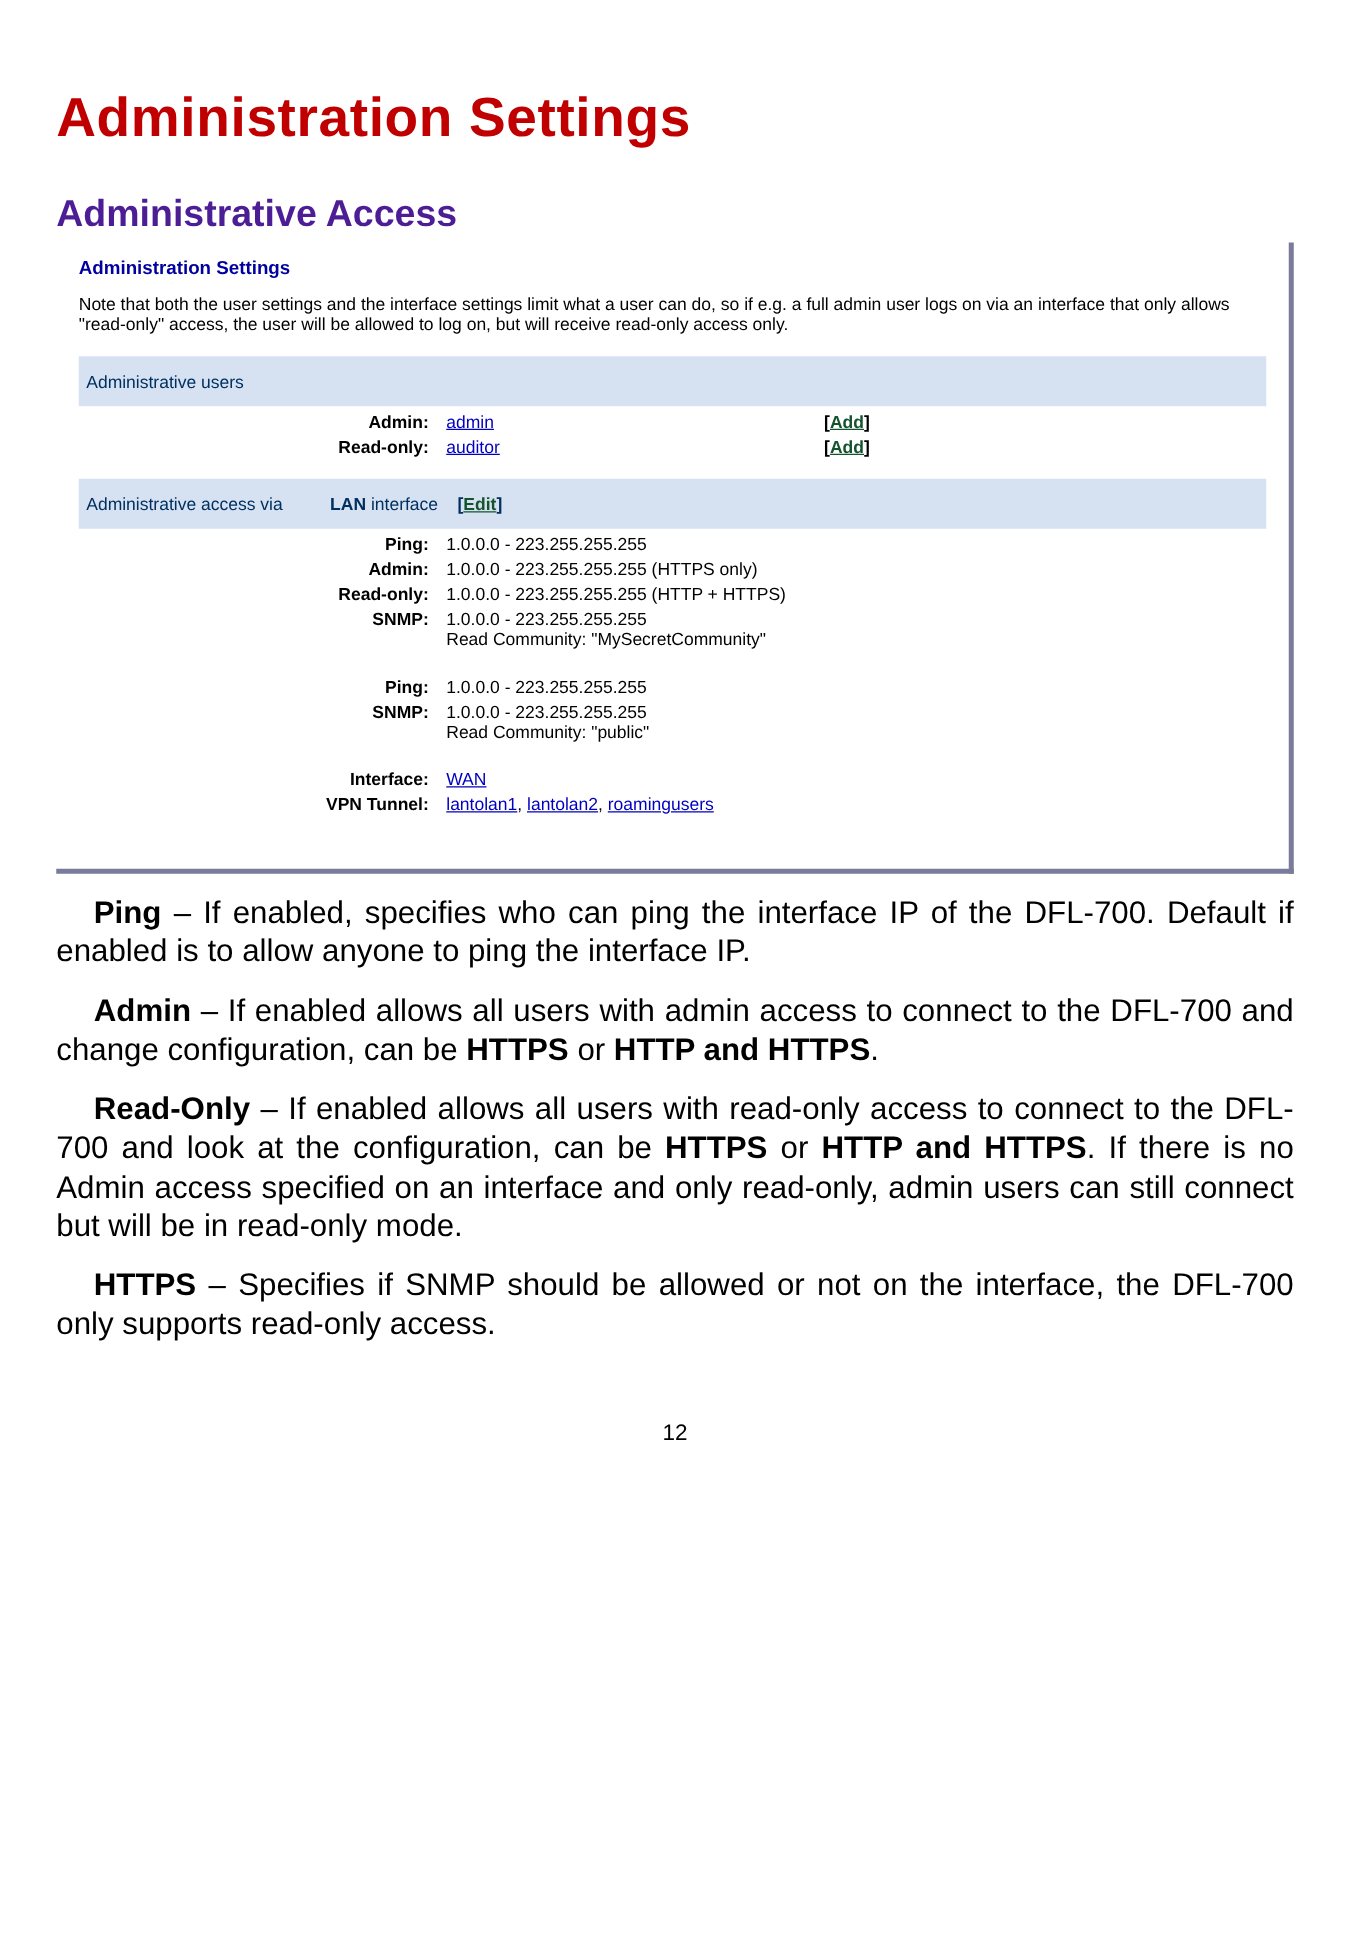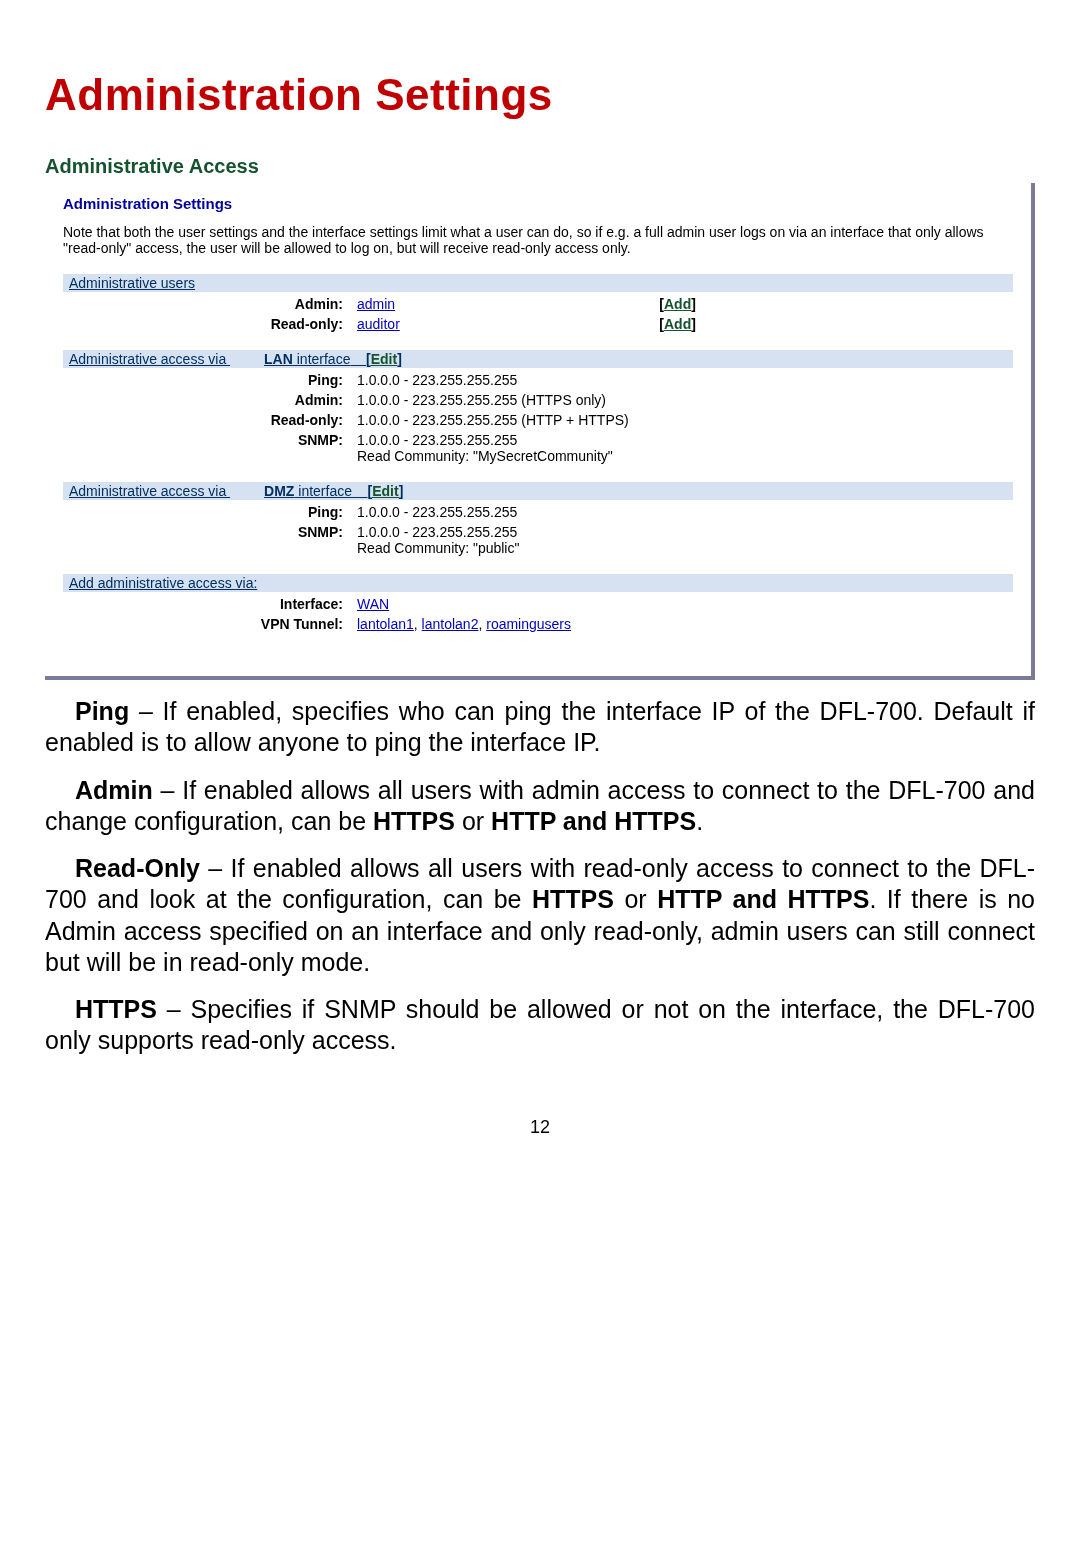"Administrative Access" .h2 { color: #14532d -> #4c1d95; font-size: 20px -> 30px }
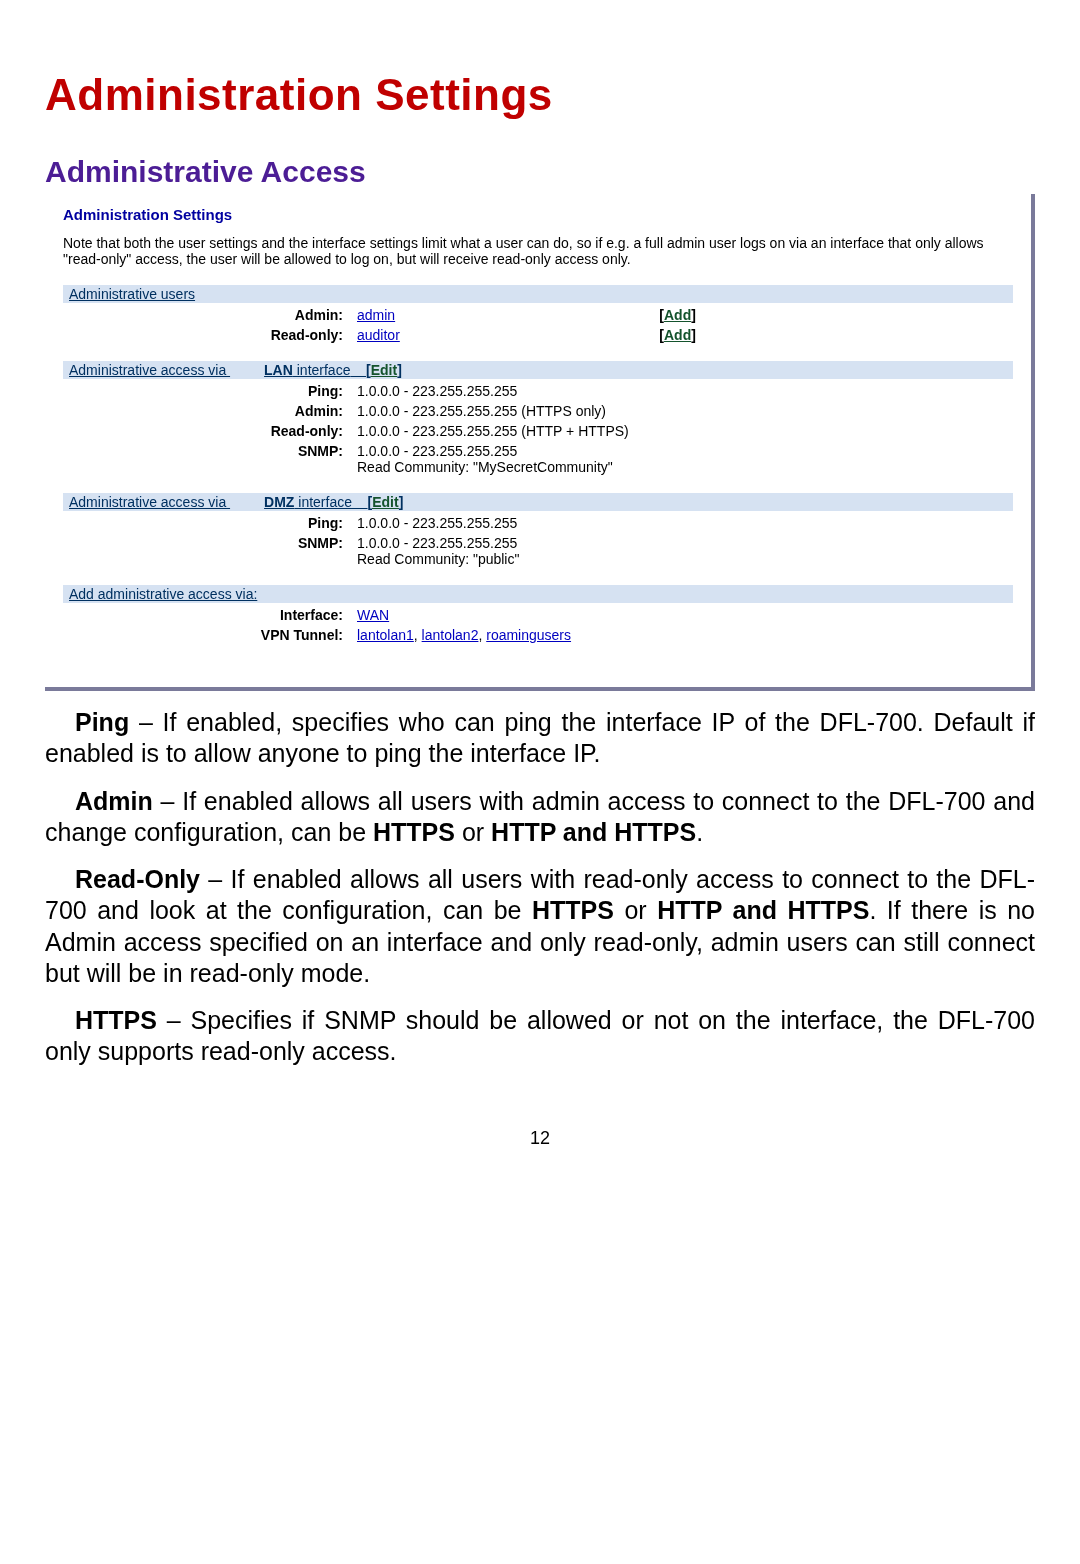"Administrative users" .section-header { padding: 1px 6px -> 12px 6px; text-decoration: underline -> none }
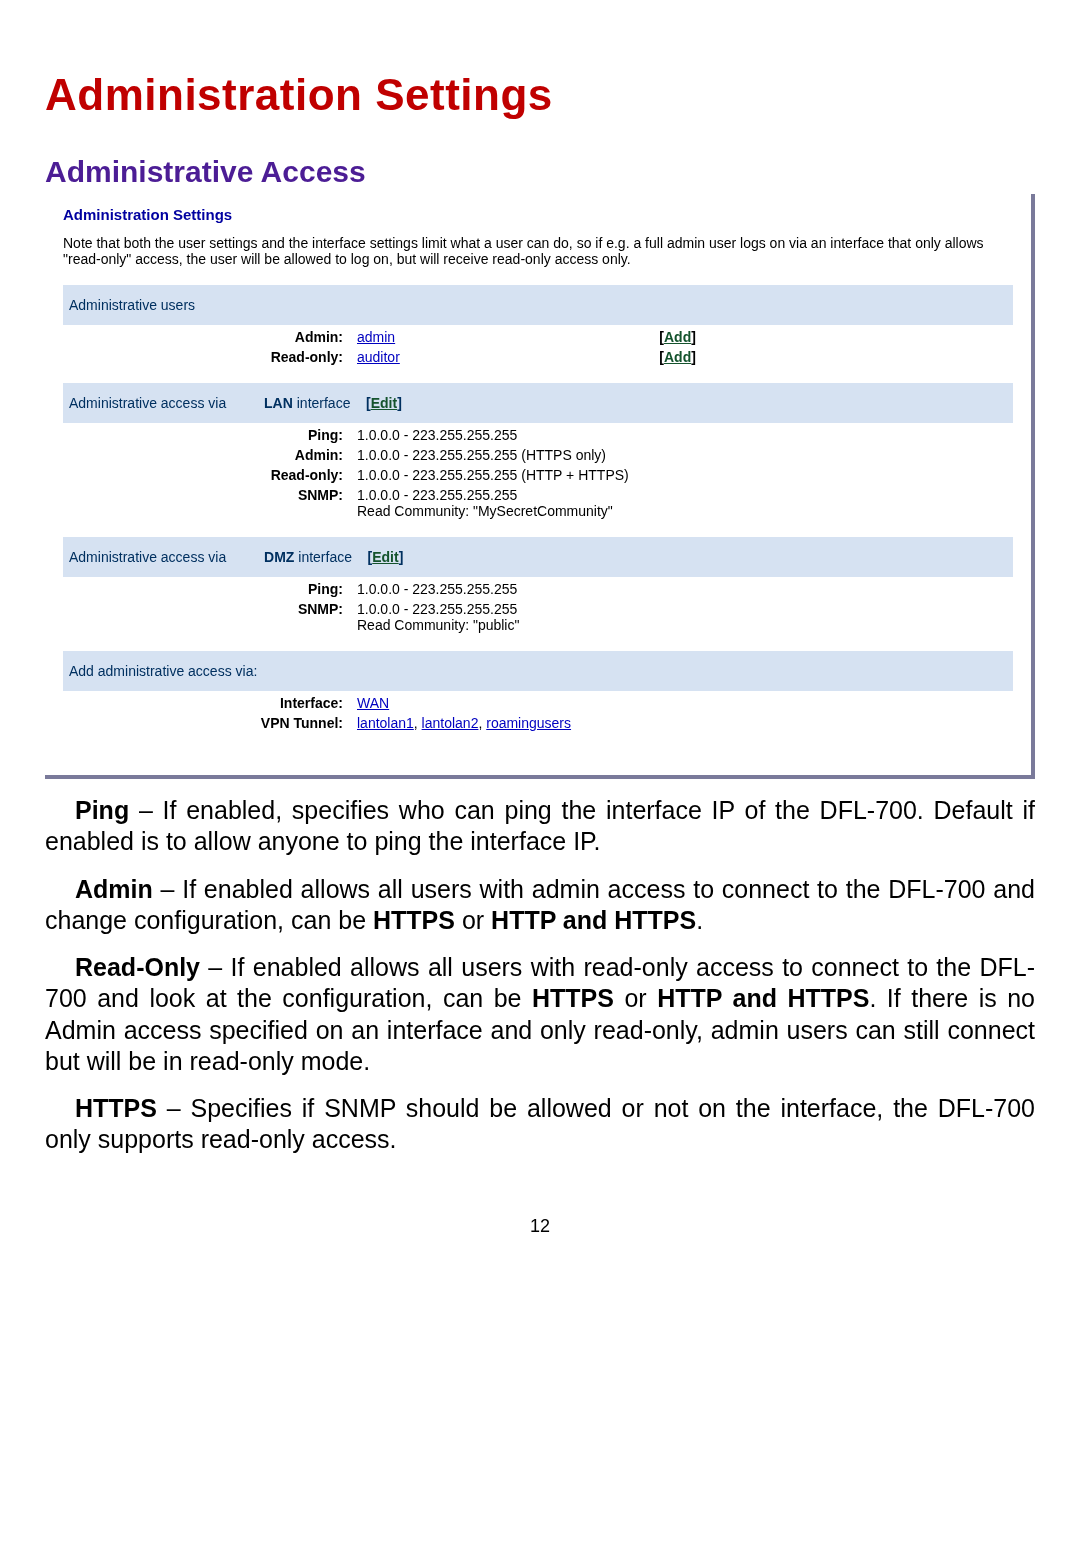"Administrative access via DMZ interface" div.section-header { html: <div> <span>Administrative access via </span><span>DMZ</span><span> interface</span> &nbsp;&nbsp;&nbsp;<span>[</span><a>Edit</a><span>]</span> </div> -> none }
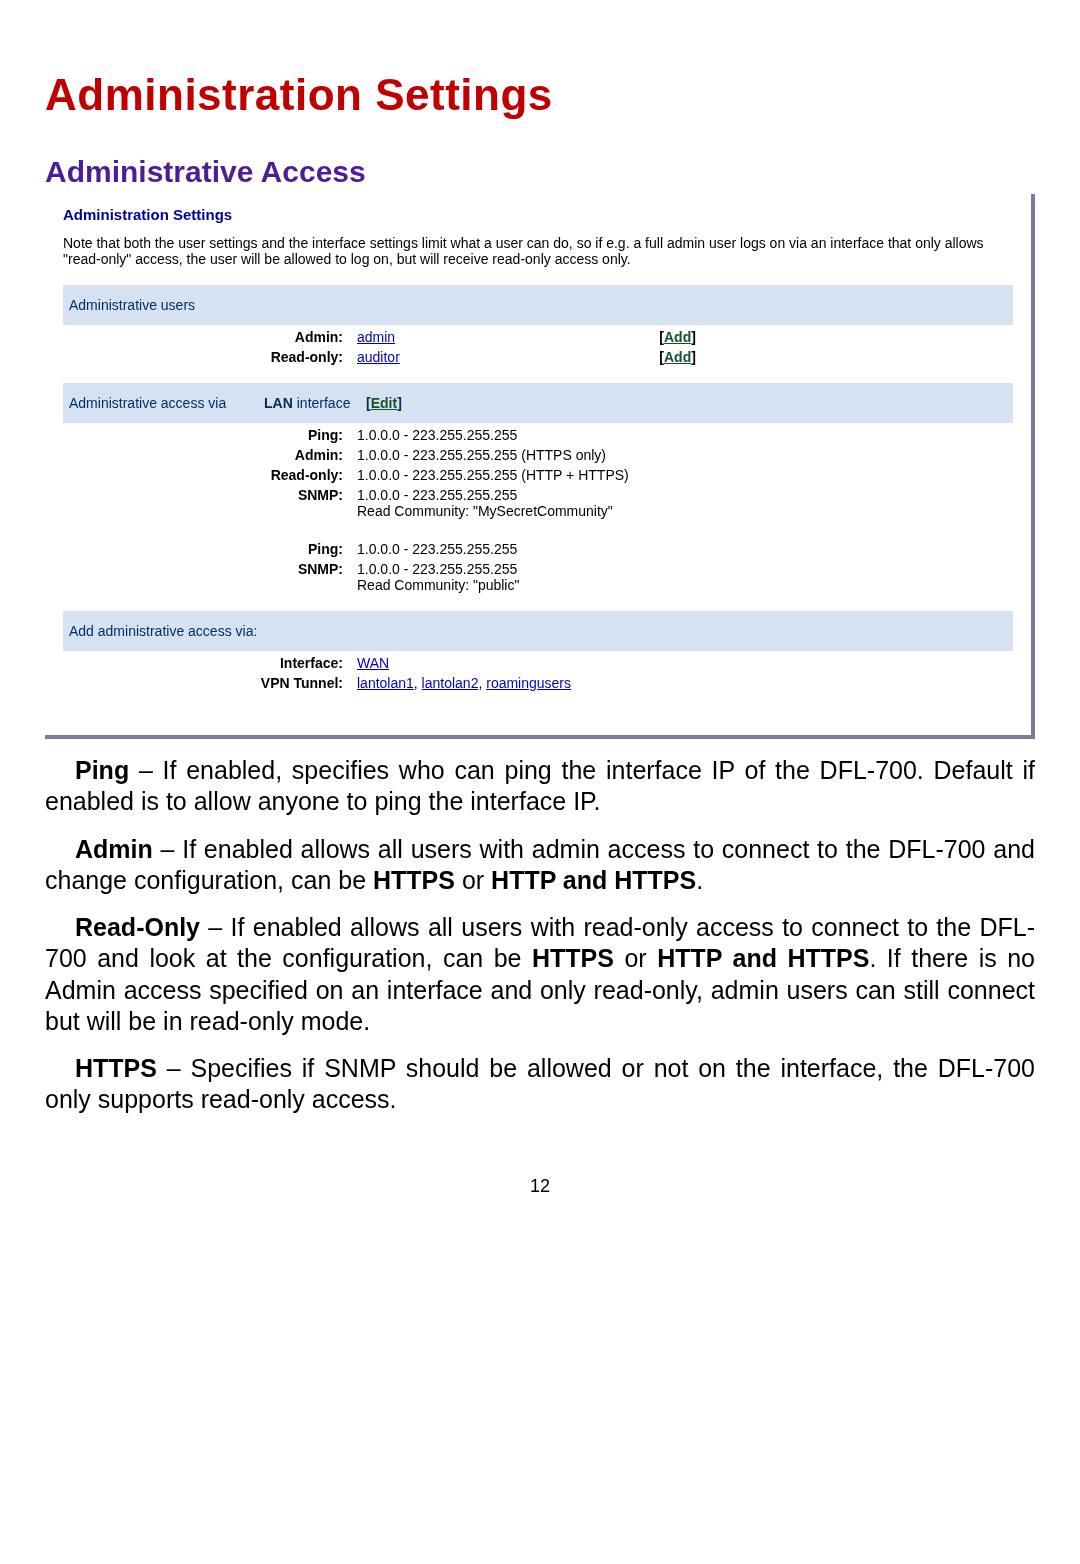"Add administrative access via:" div.section-header { html: <div>Add administrative access via:</div> -> none }
